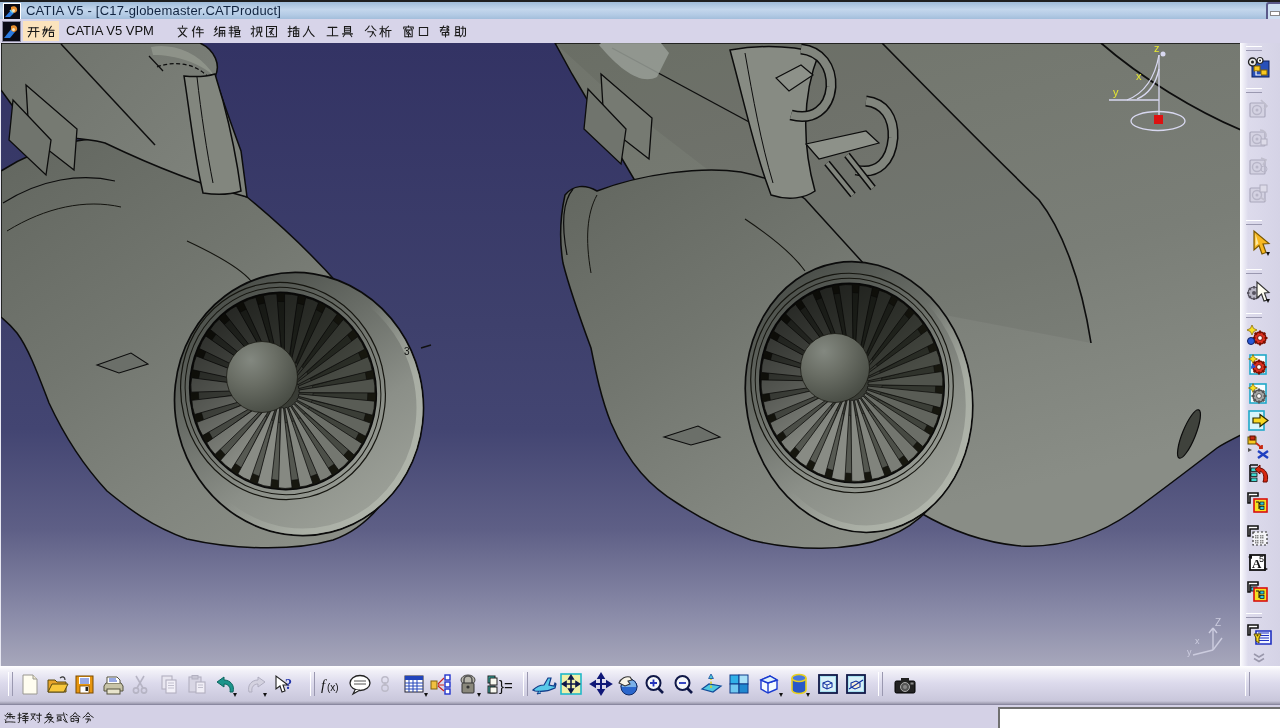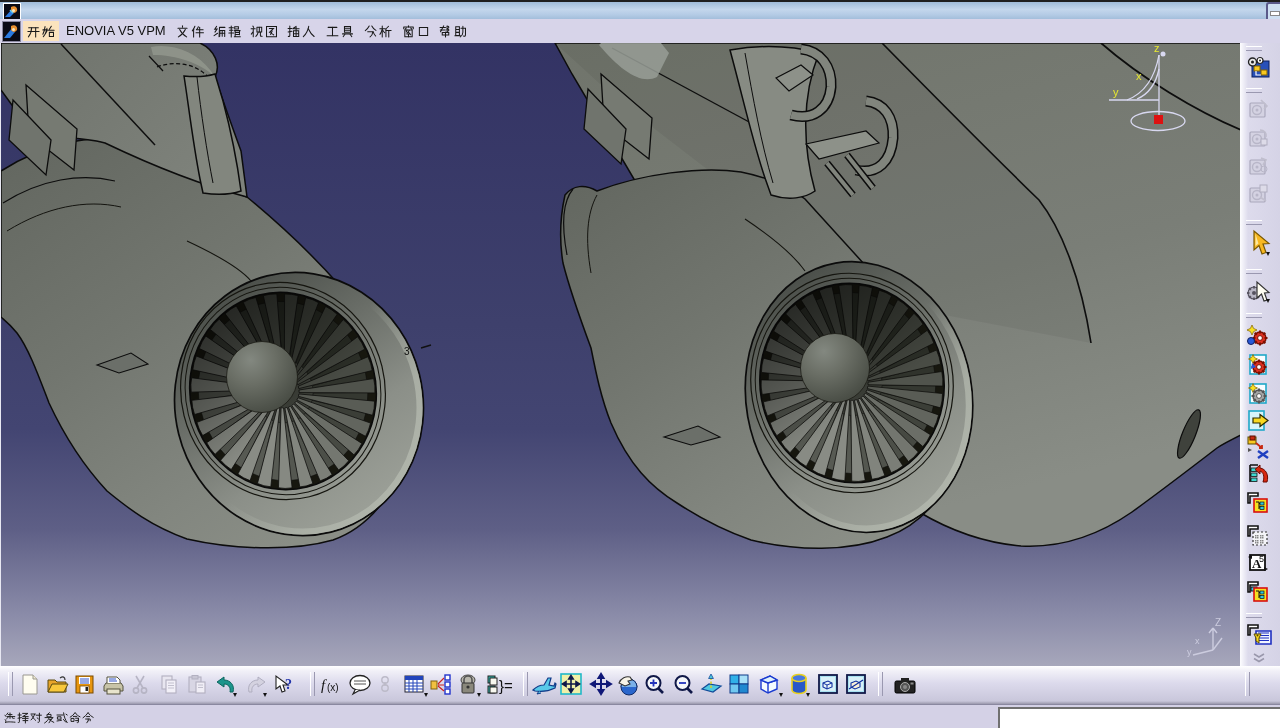"CATIA V5 - [C17-globemaster.CATProduct]" div.a { html: none -> <div>CATIA V5 - [C17-globemaster.CATProduct]</div> }
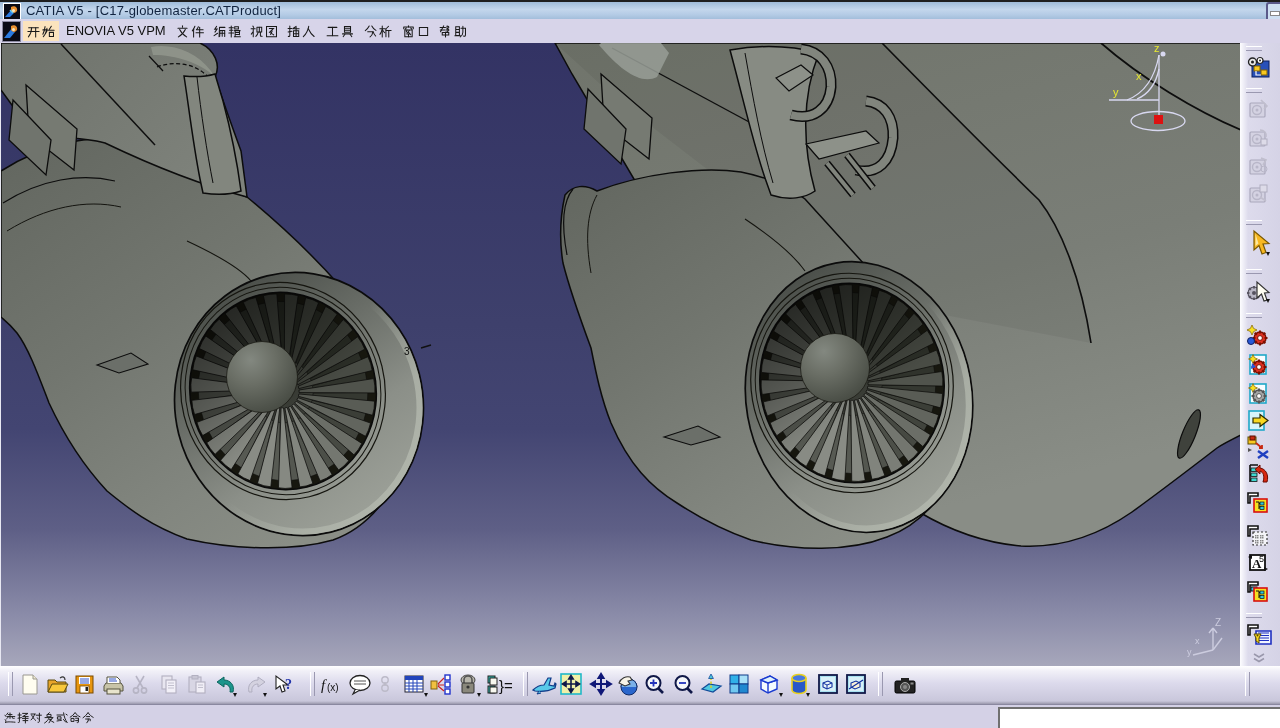"ENOVIA V5 VPM" div.a { text: ENOVIA -> CATIA }
